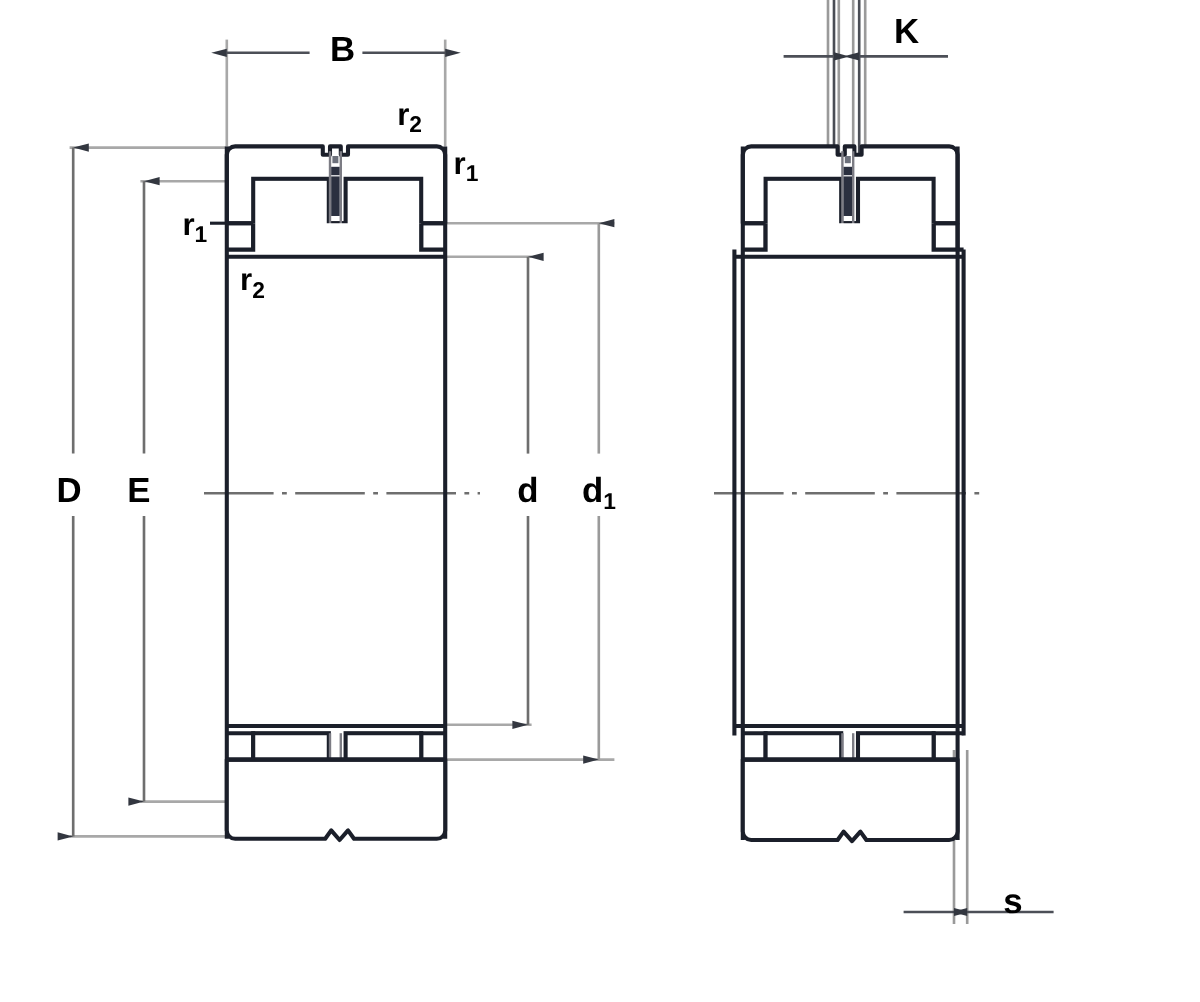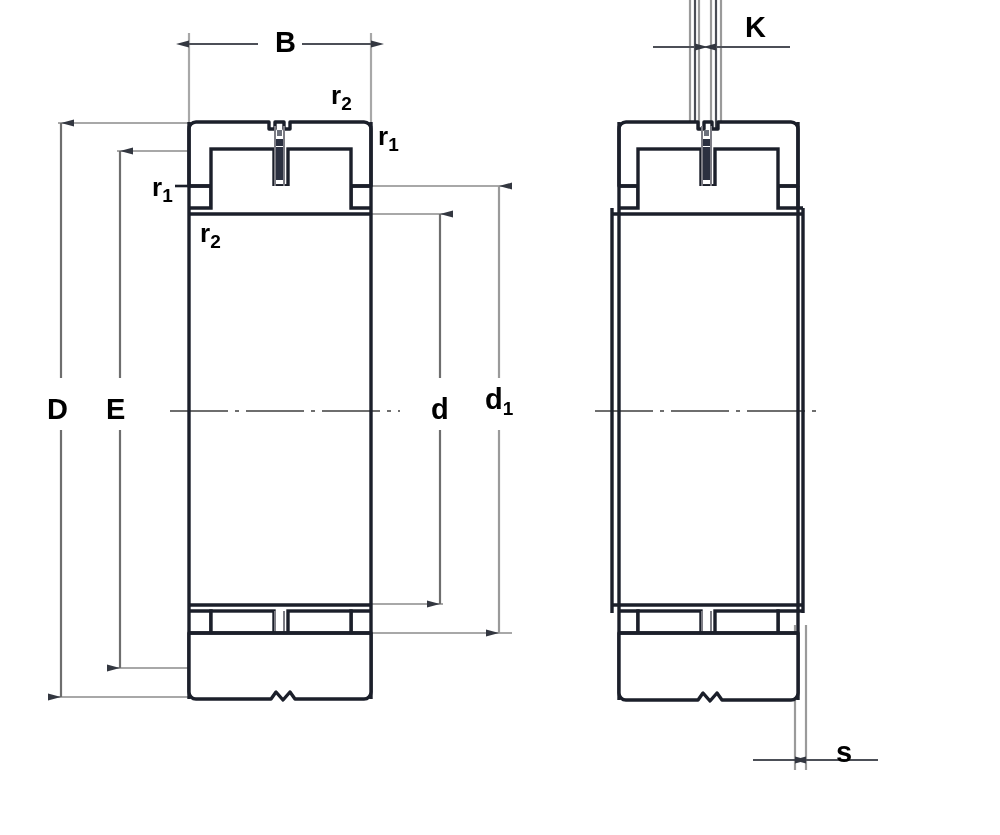"d1" div.lbl { top: 385px -> 395px }
